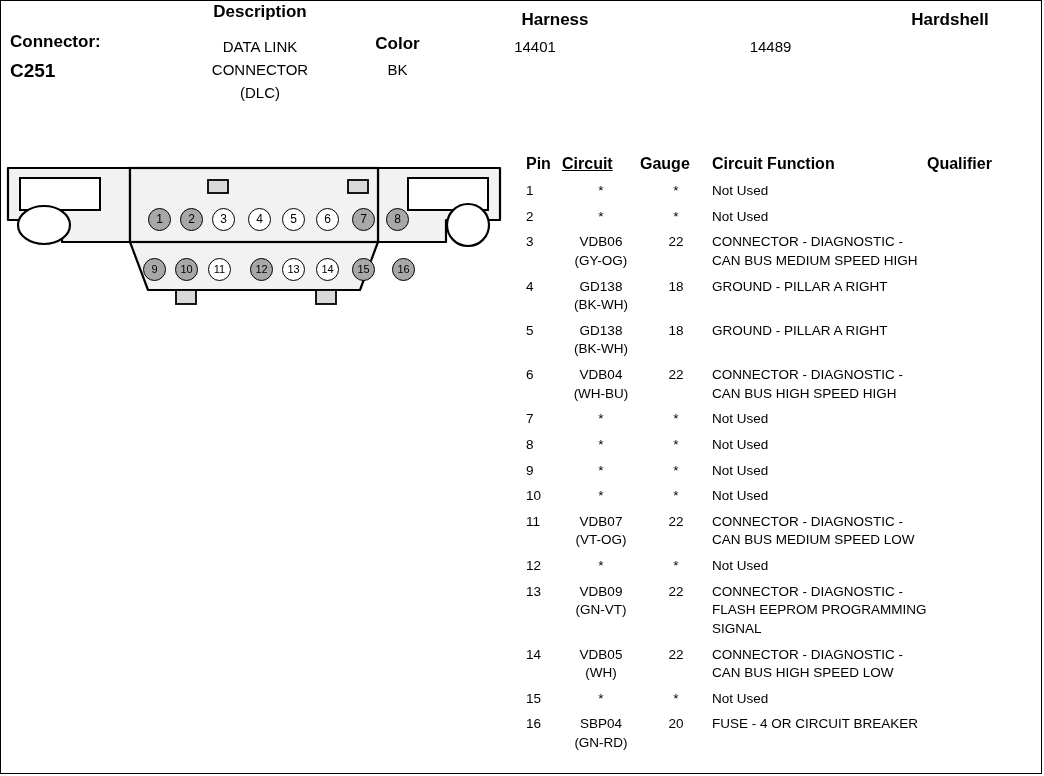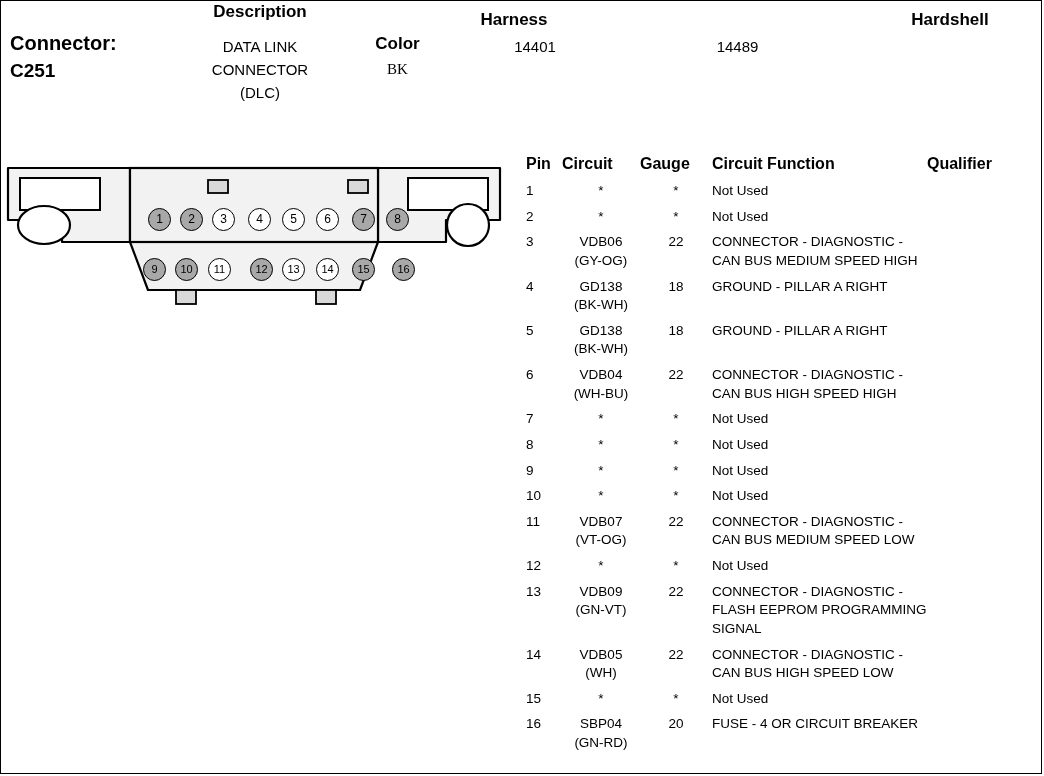"Harness" #harness-label { left: 439px -> 480px }
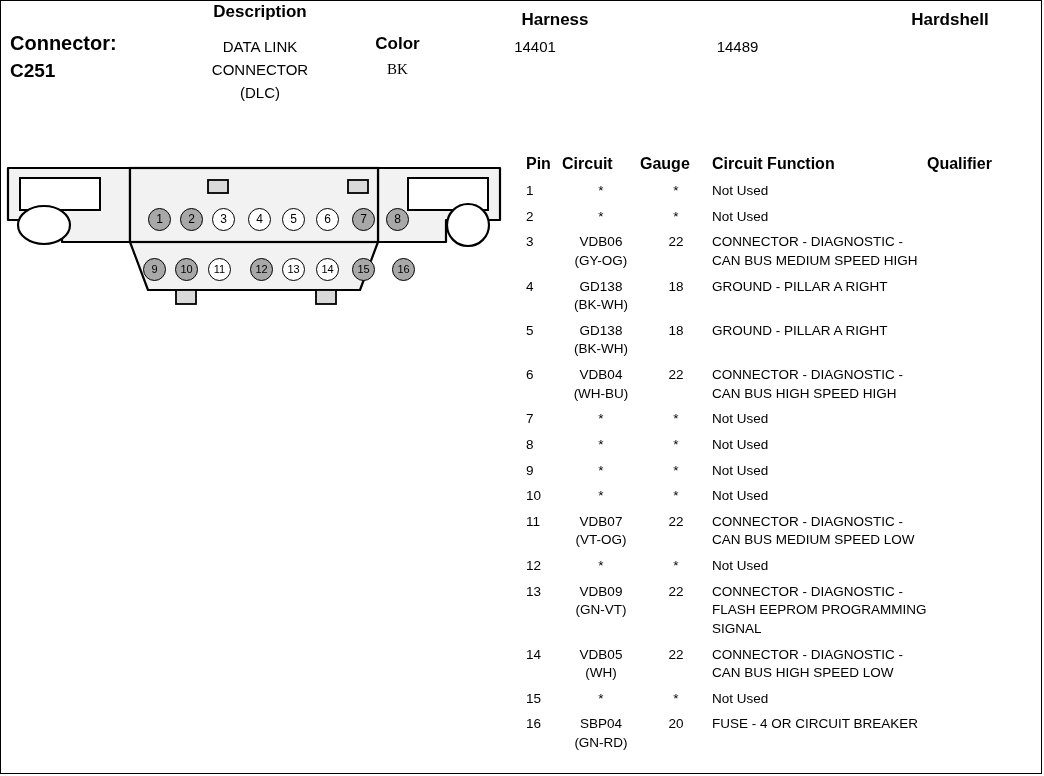"Connector:" #connector-label { font-size: 20px -> 17px }
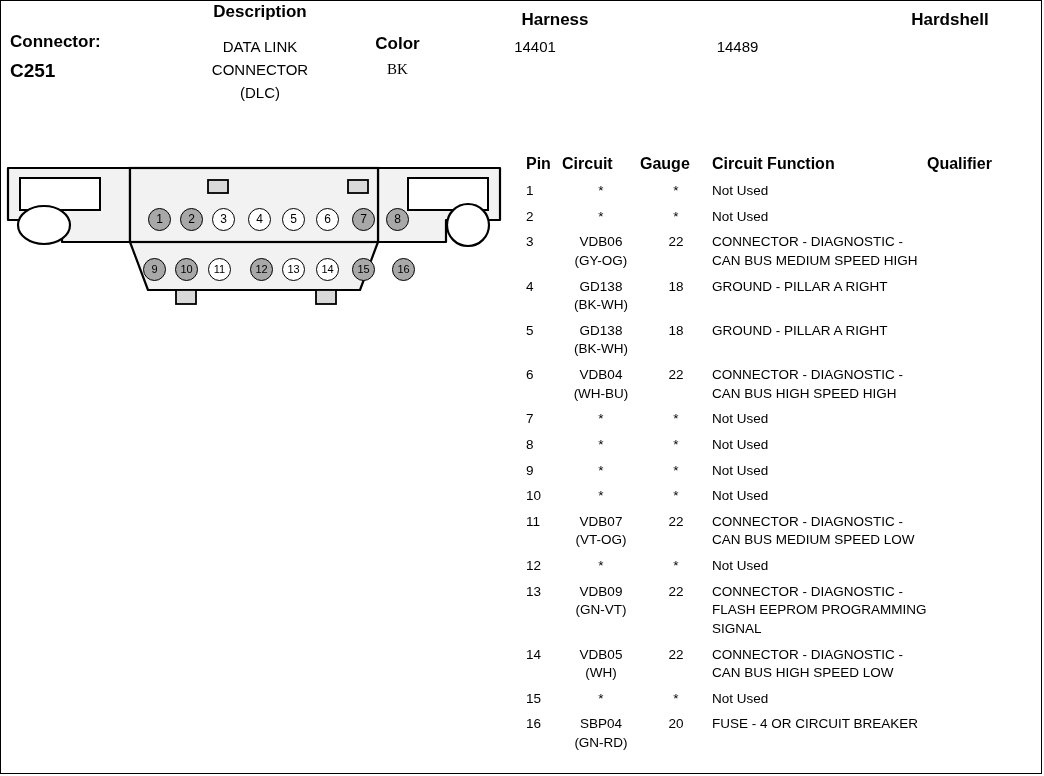"14489" #basepart-value { left: 650px -> 683px }
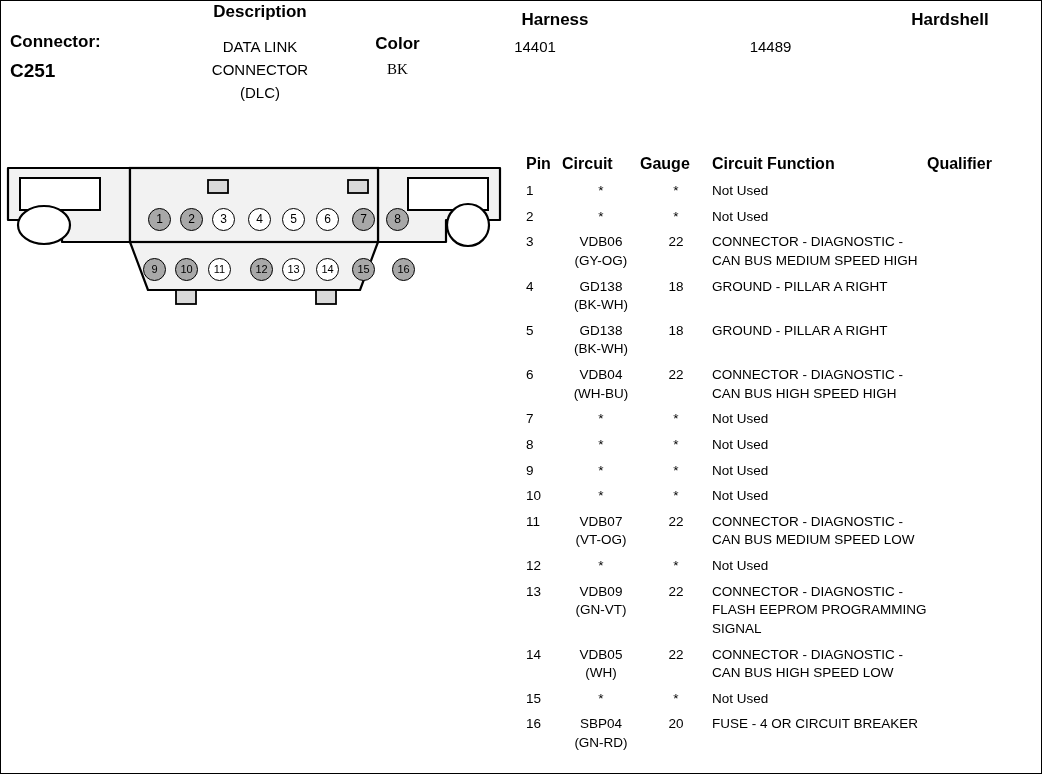"BK" #color-value { font-family: Liberation Serif, serif -> none }
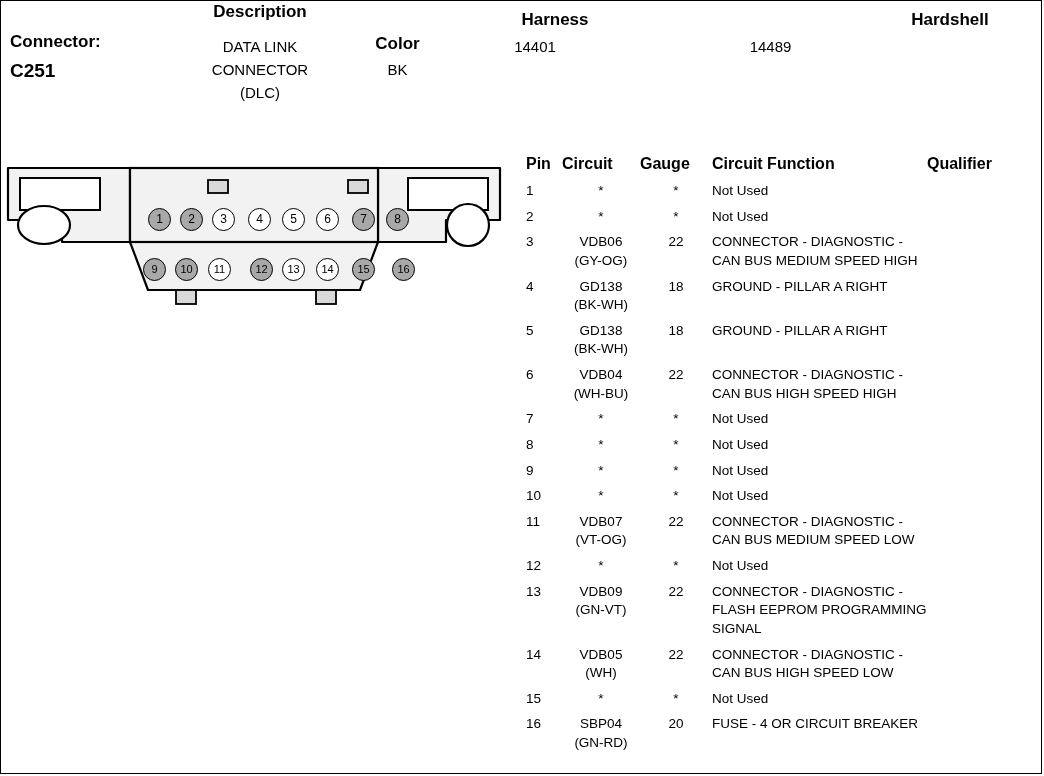"Circuit" th.col-circuit { text-decoration: none -> underline }
